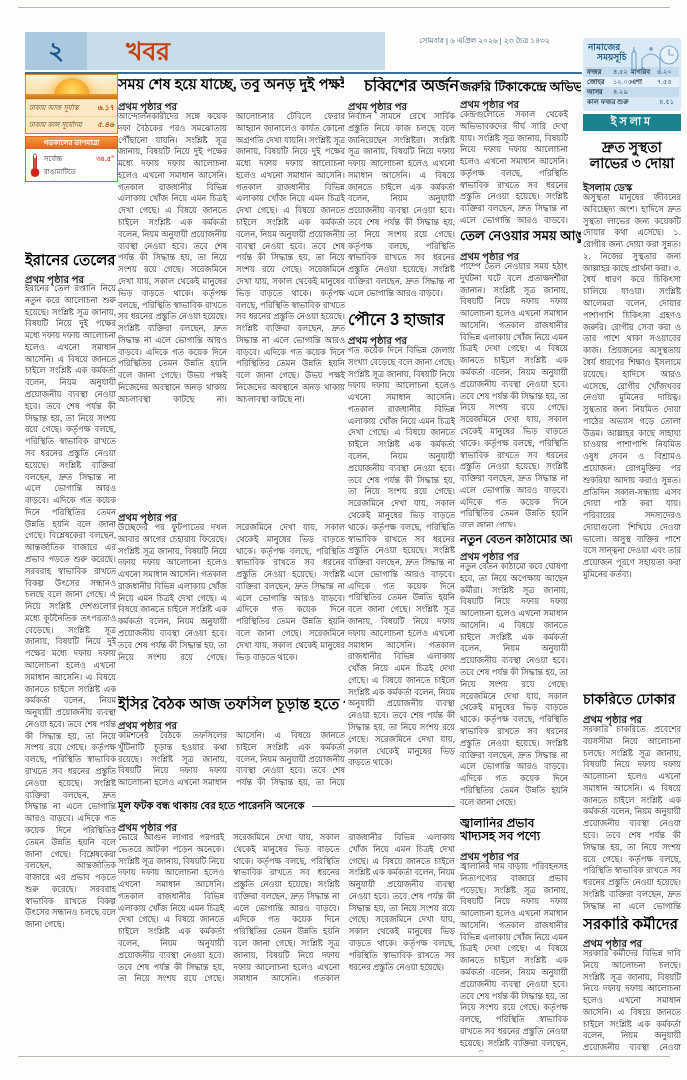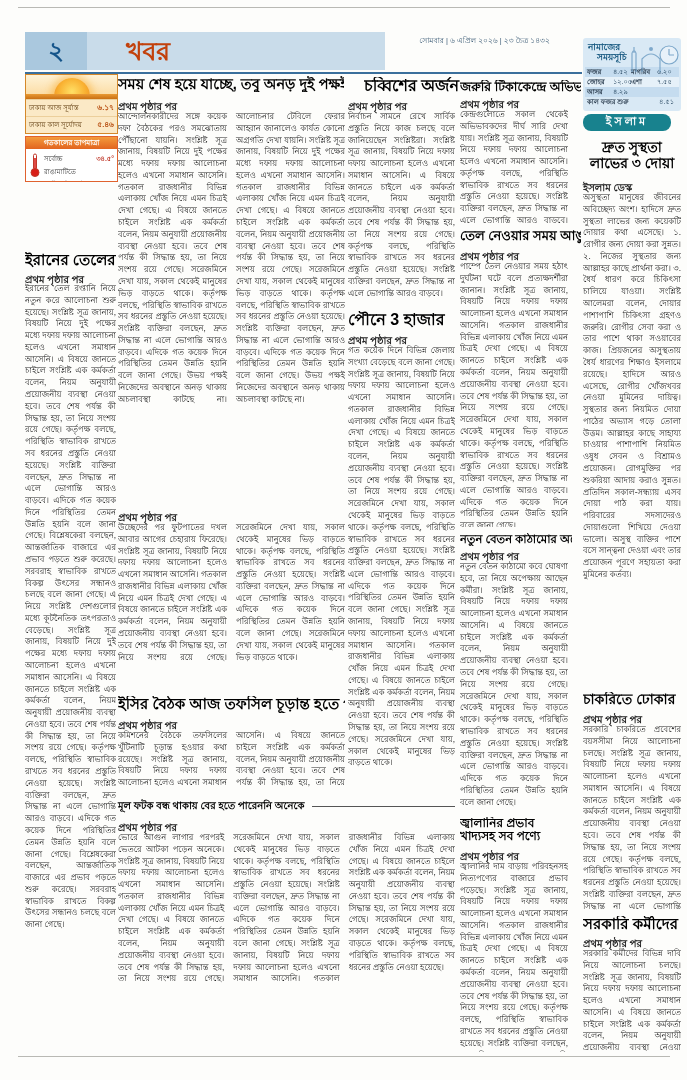"৬.১৭" .sunbox { font-style: none -> italic }
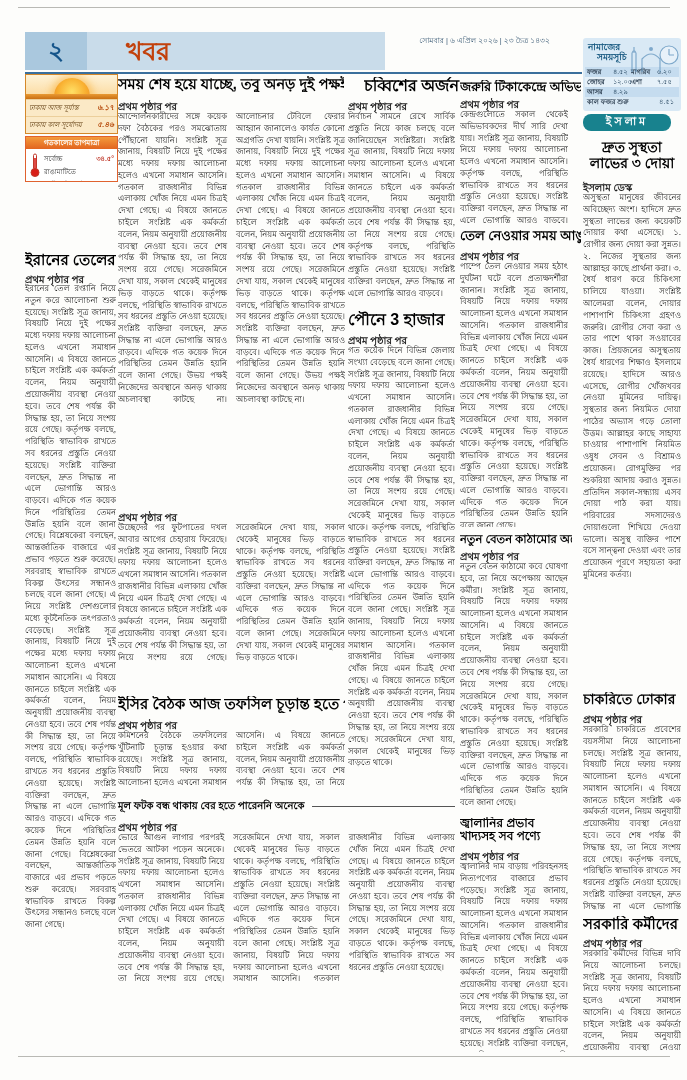"ইসলাম" .islam-banner { border-radius: 8px -> none; width: 88px -> 98px }
